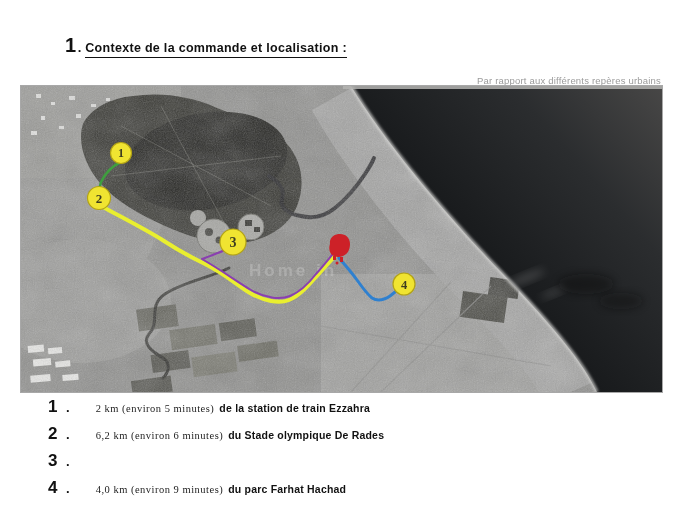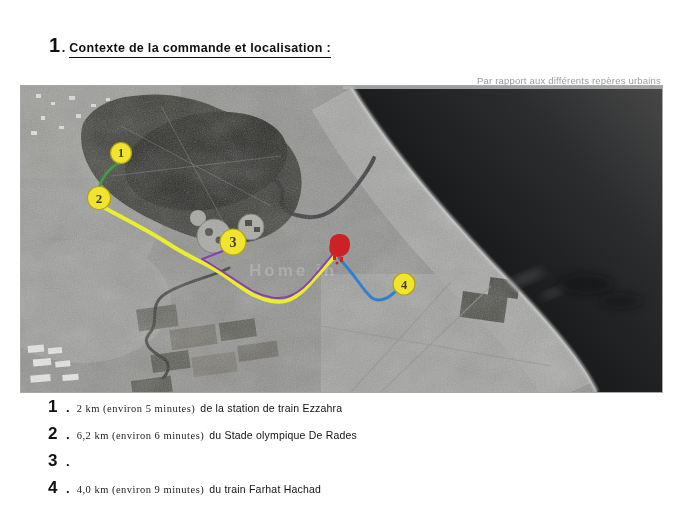"1. Contexte de la commande" .header { left: 49px -> 65px }
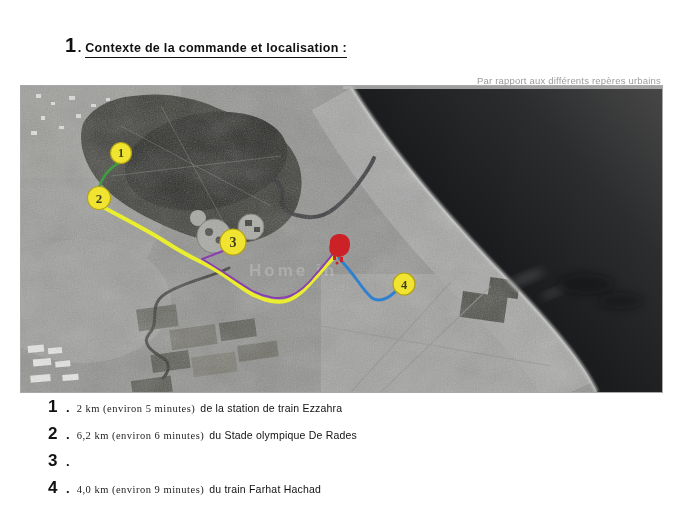"2 km (environ 5 minutes)" .lg-dist { margin-left: none -> 19px }
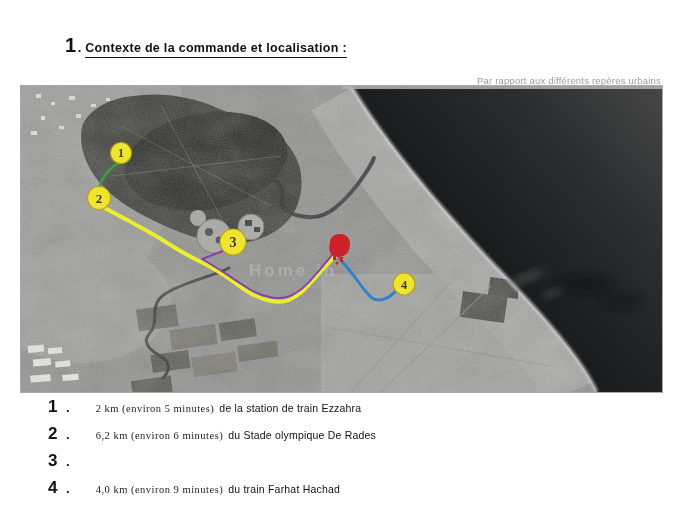"de la station de train" .lg-dest { font-weight: normal -> bold }
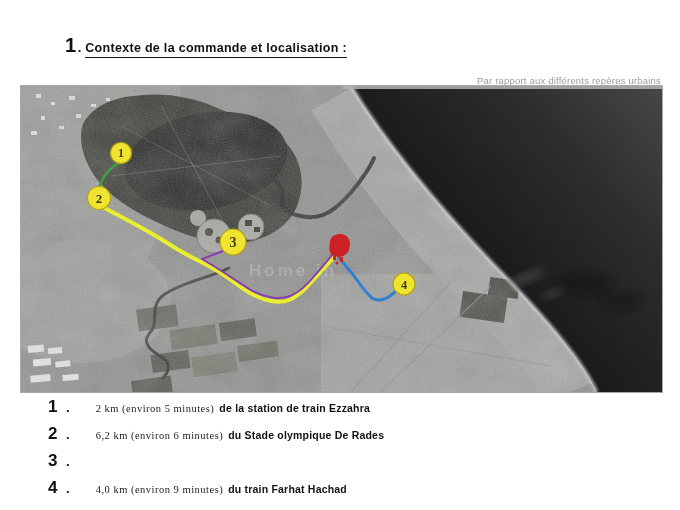"du train Farhat Hachad" span.lg-dest { text: train -> parc }
